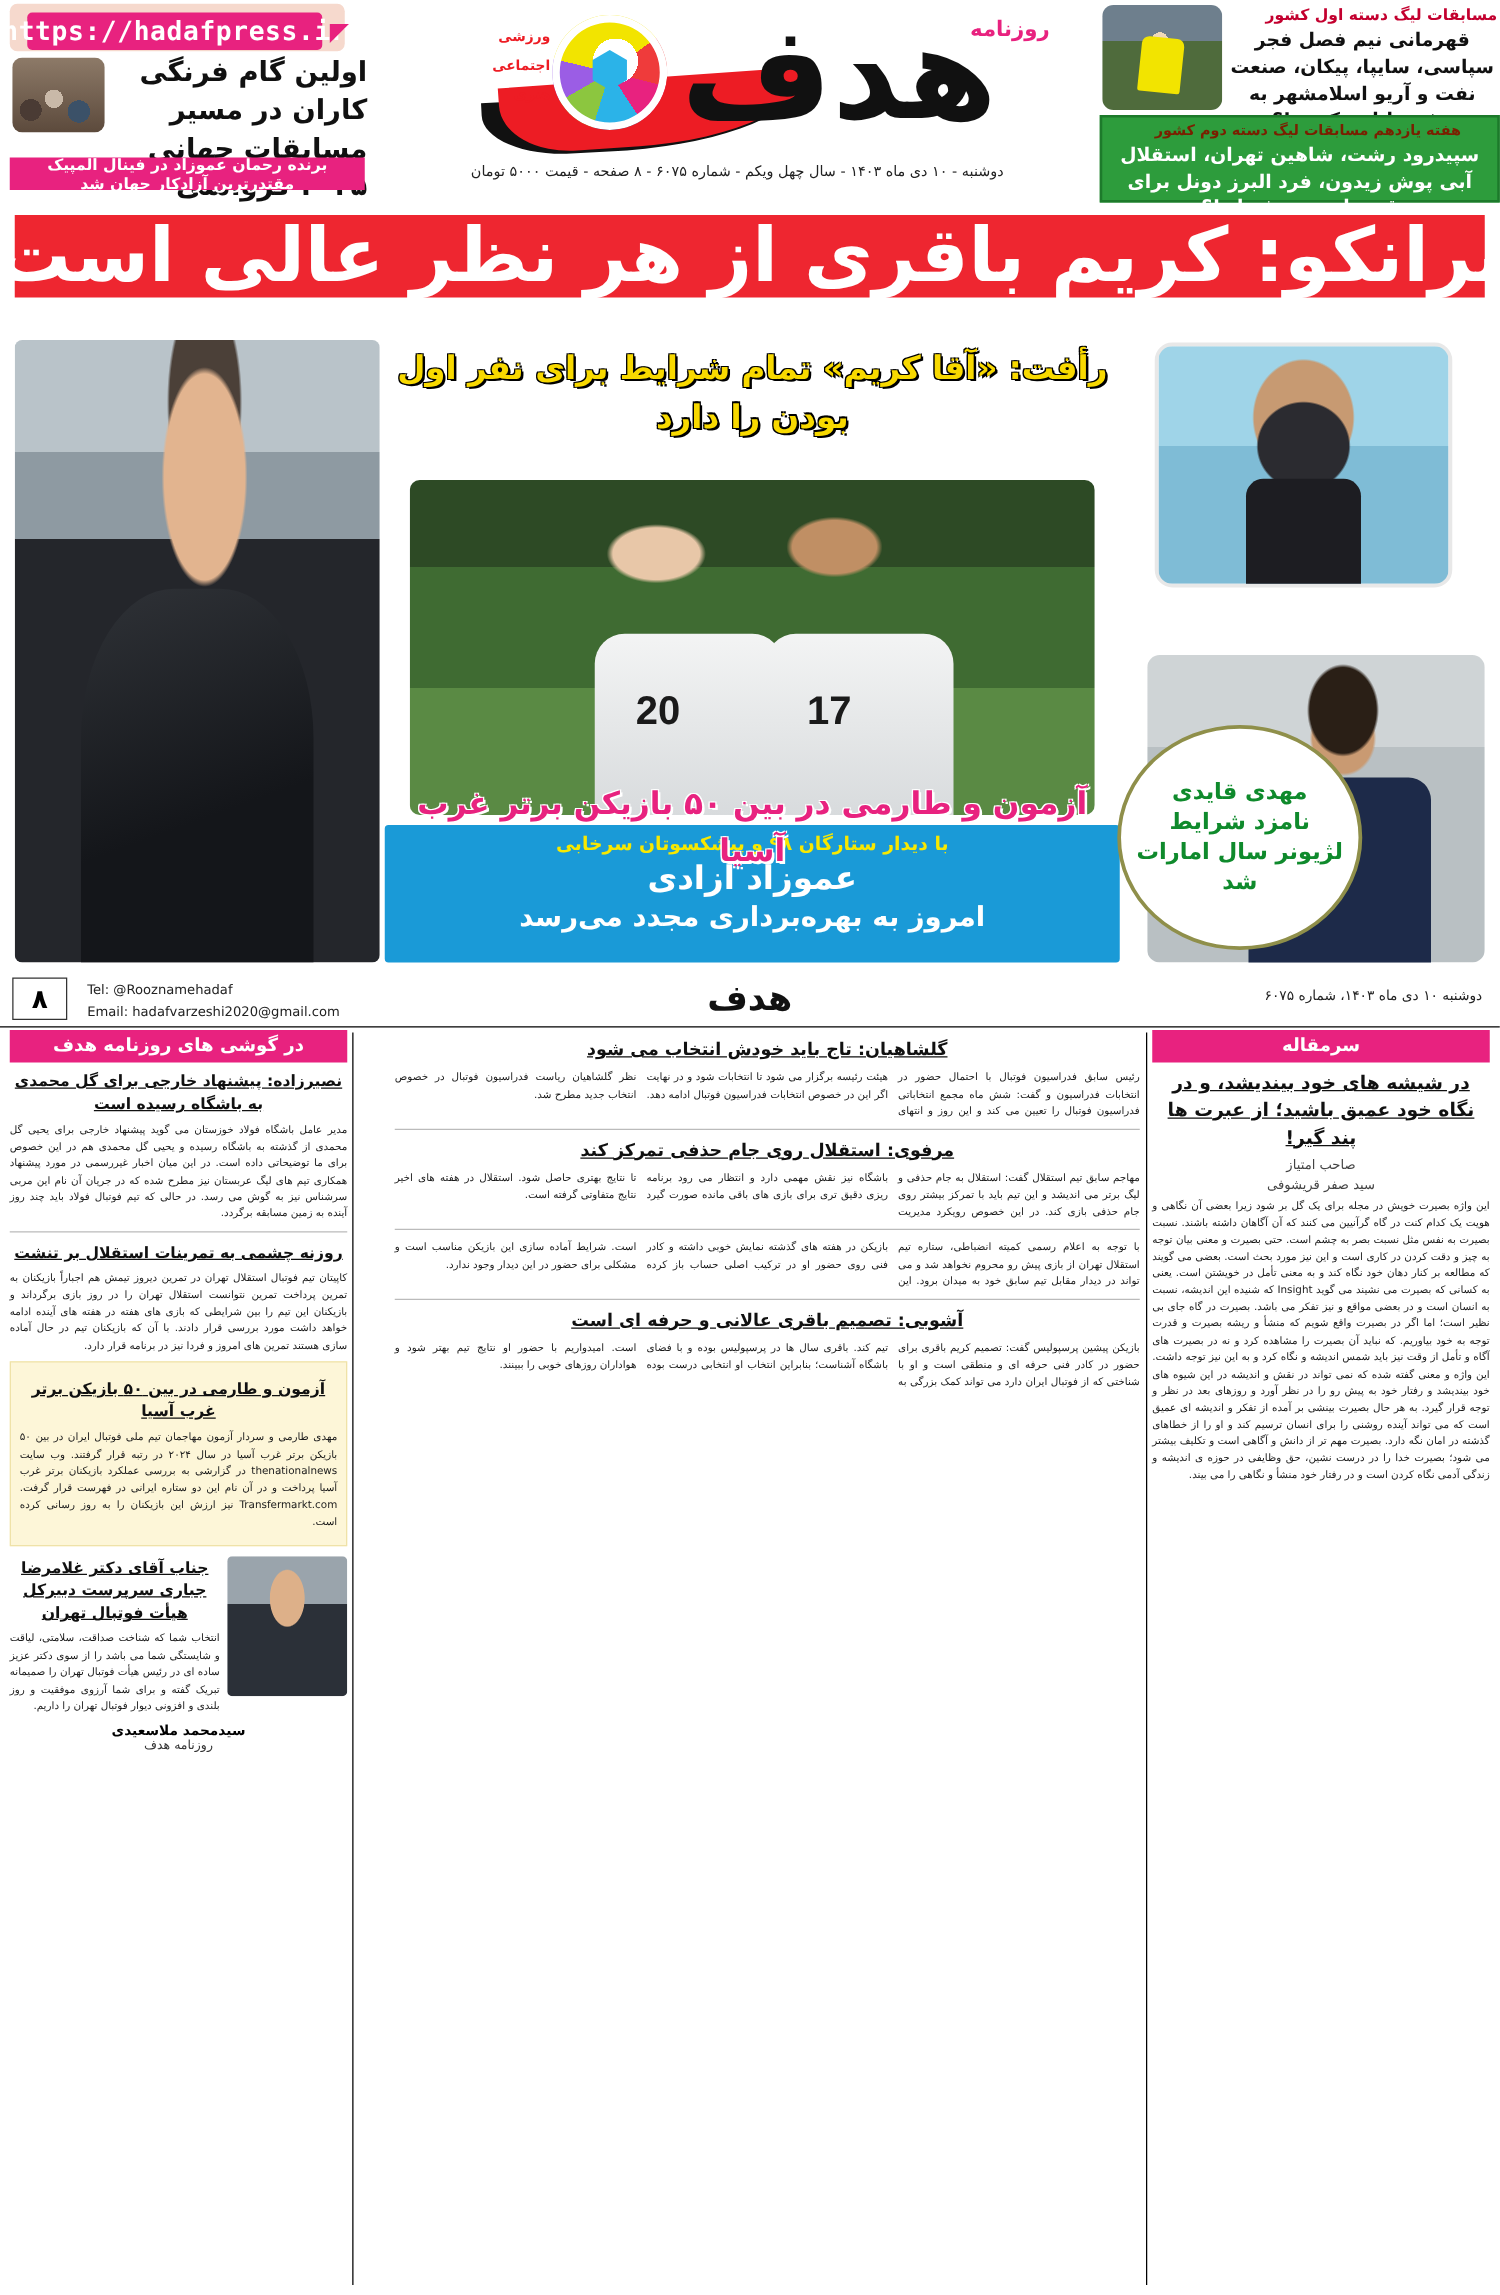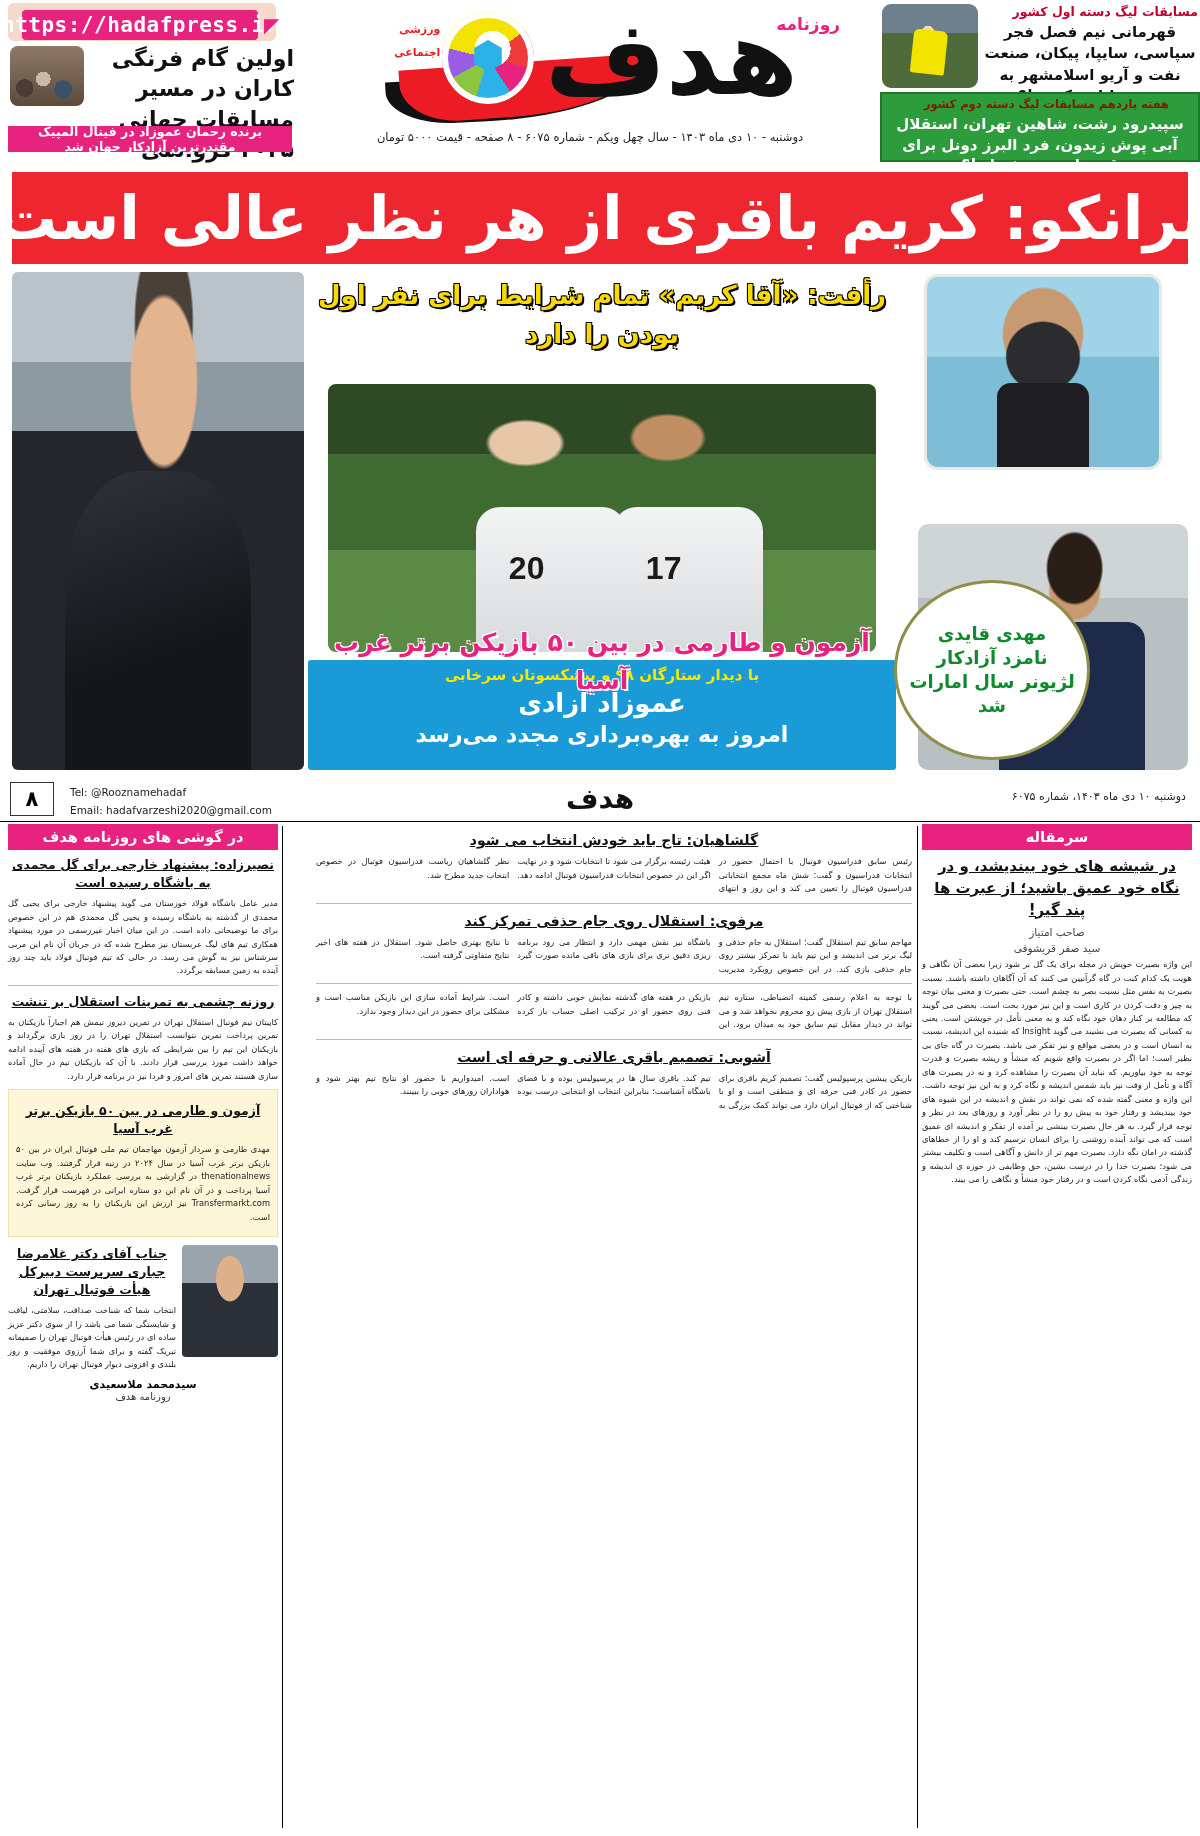"برانکو: کریم باقری از هر" .redband { height: 92px -> 66px }
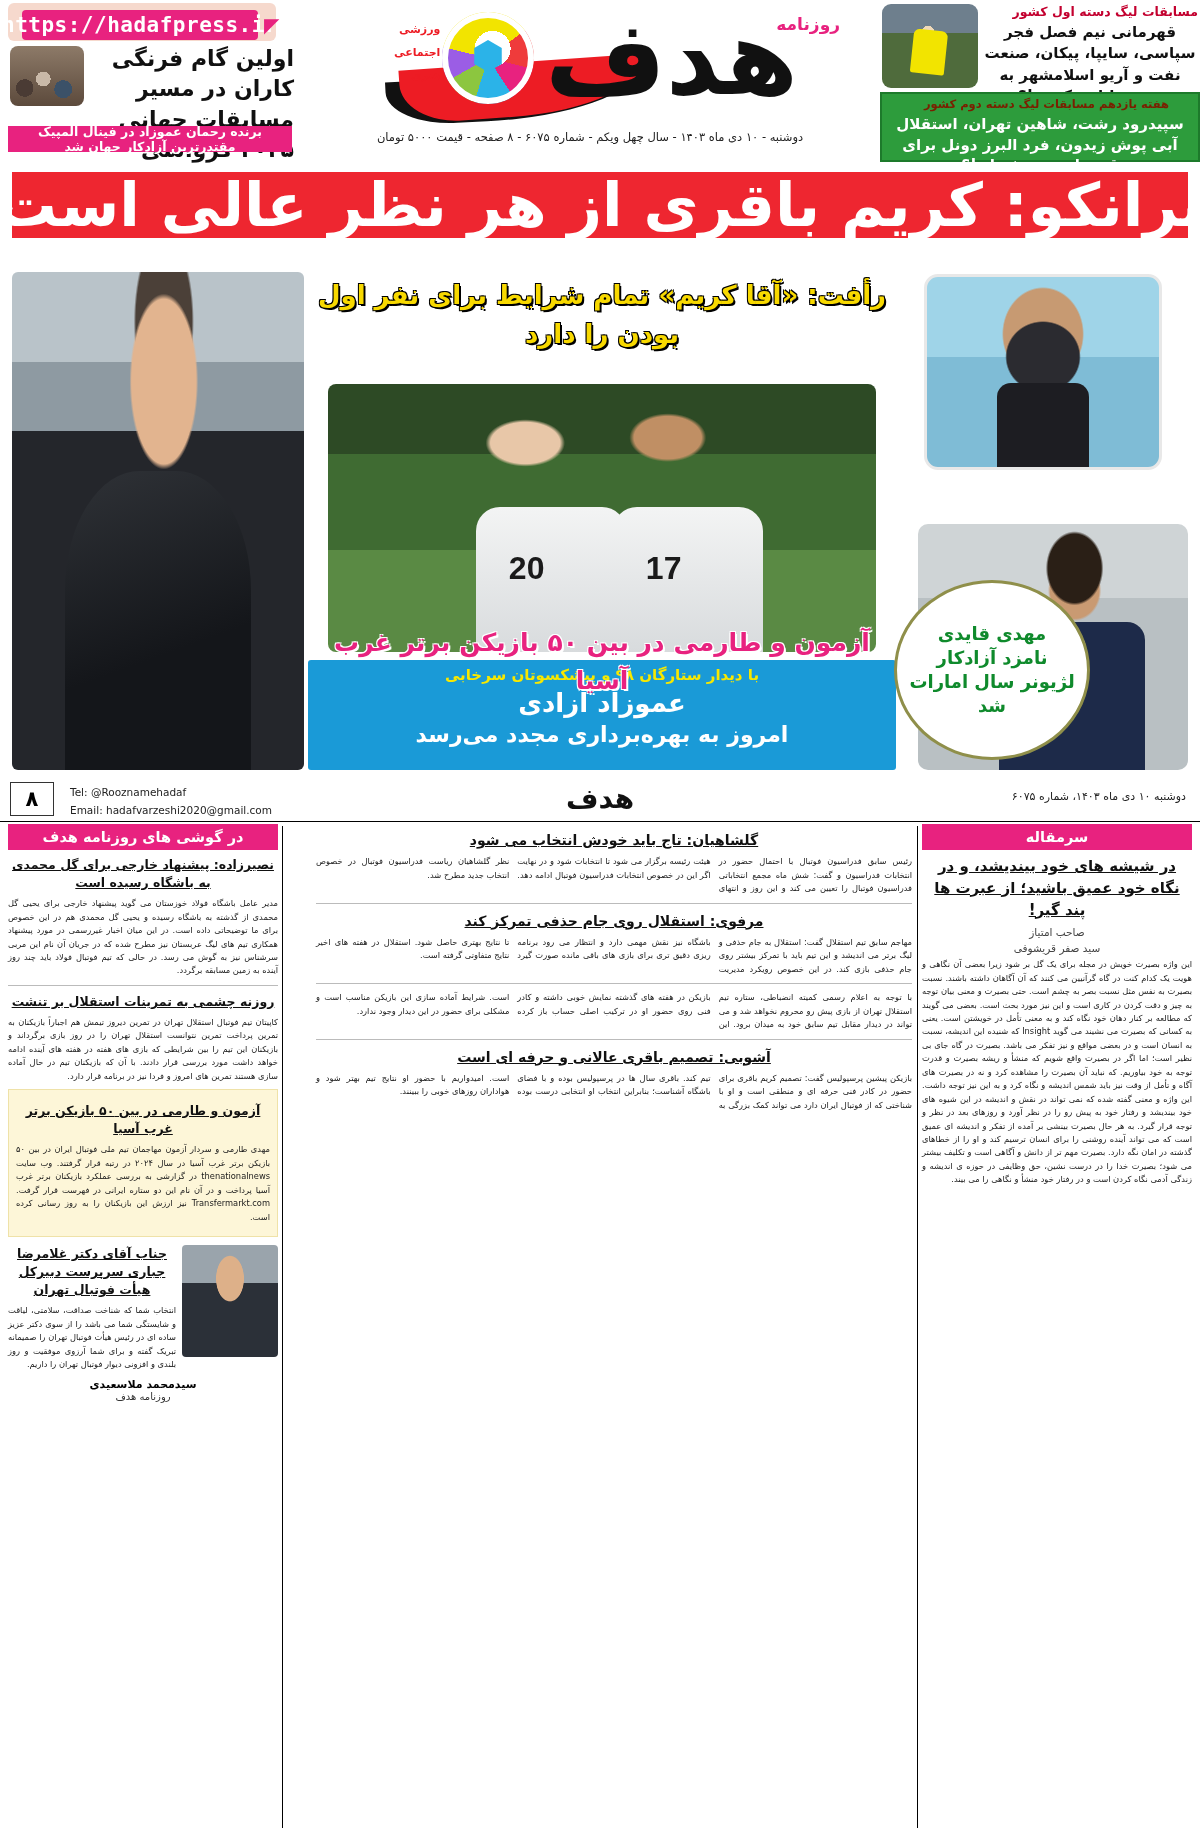"نامزد آزادکار" div { text: آزادکار -> شرایط }
